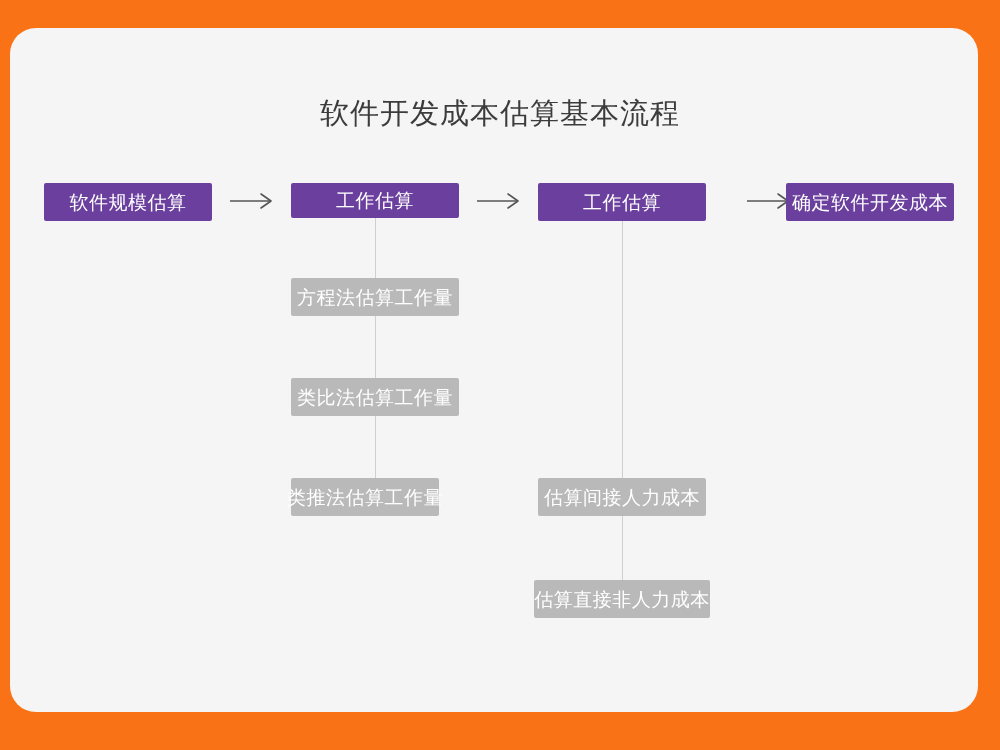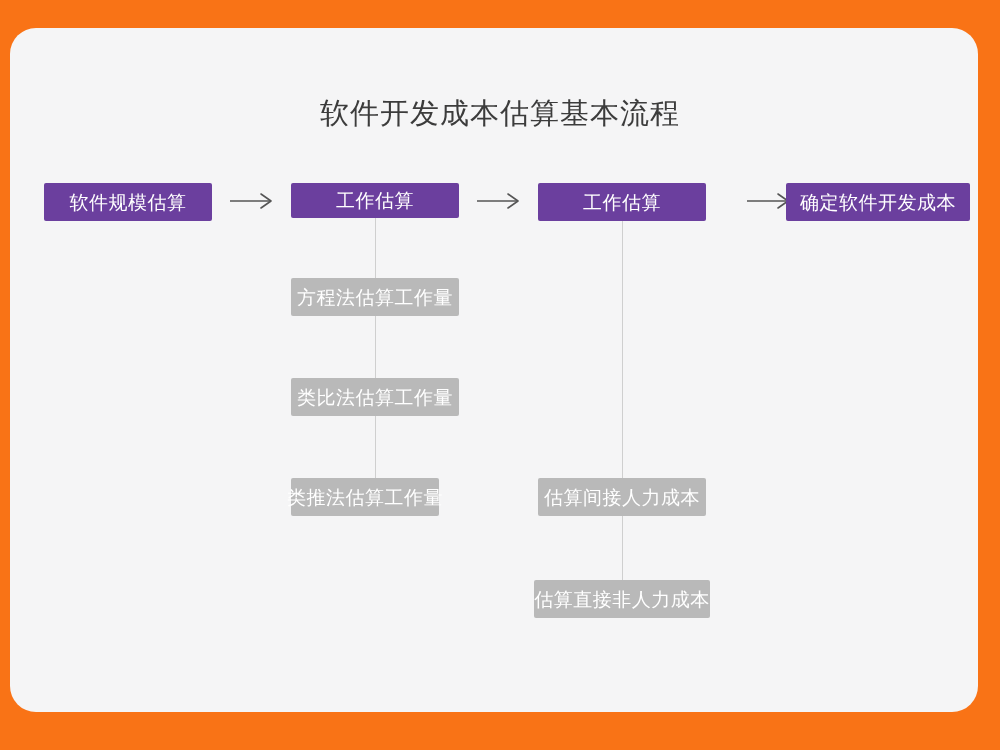"确定软件开发成本" div.node { width: 184px -> 168px }
